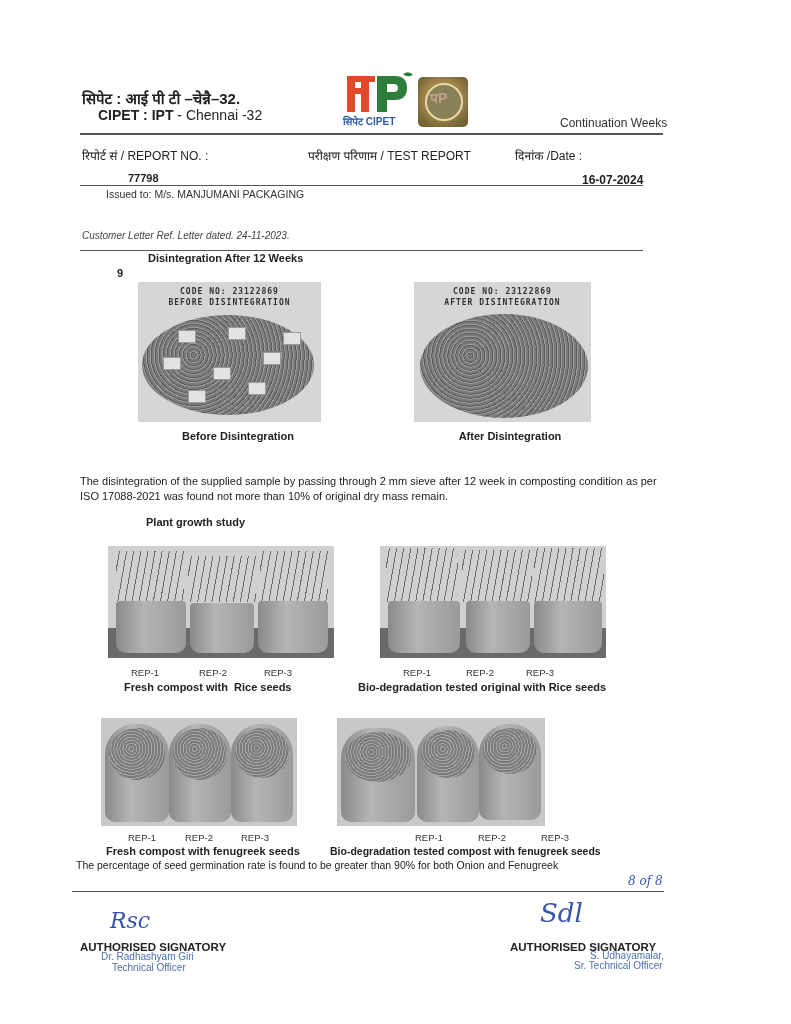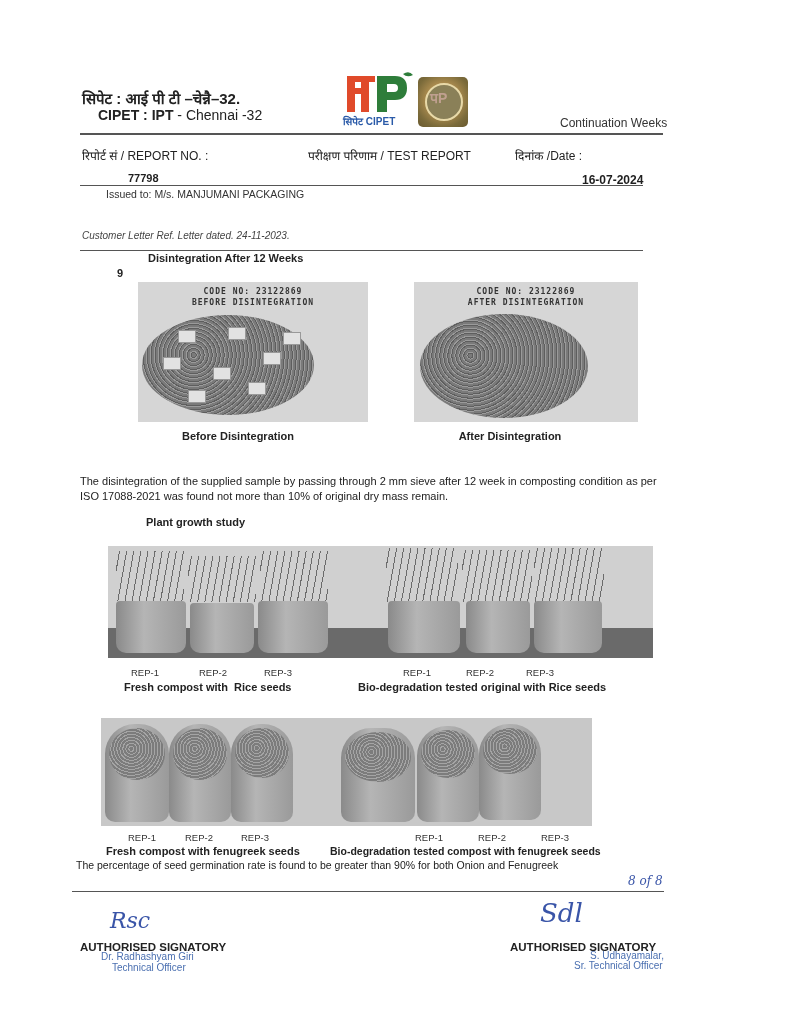"CODE NO: 23122869" .photo { padding-left: 47px -> none }
